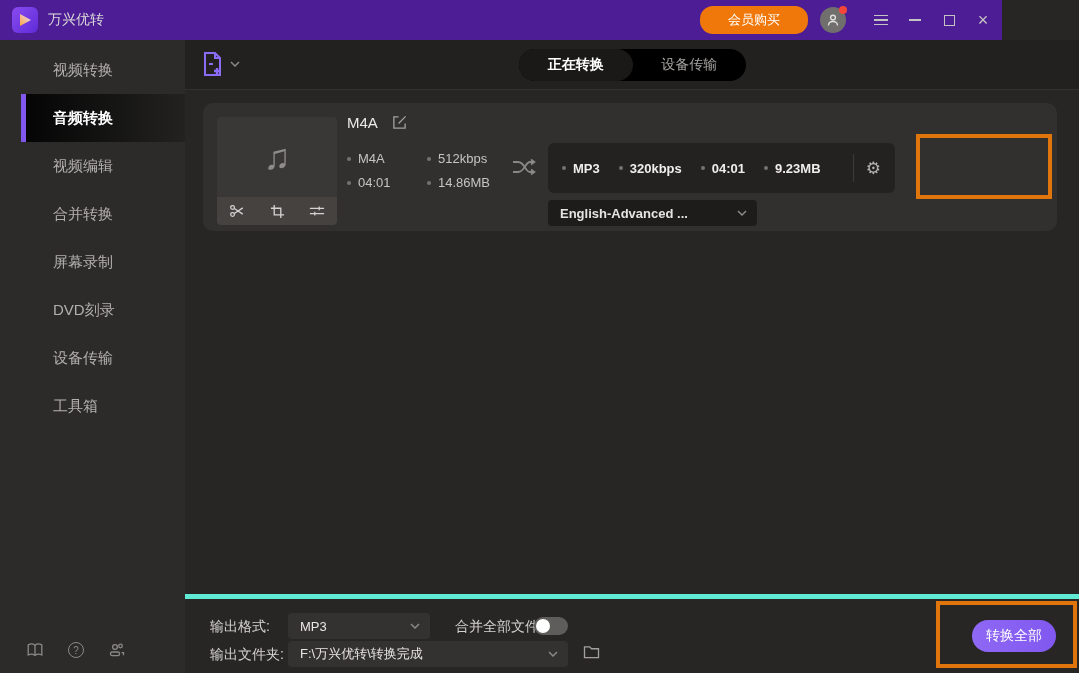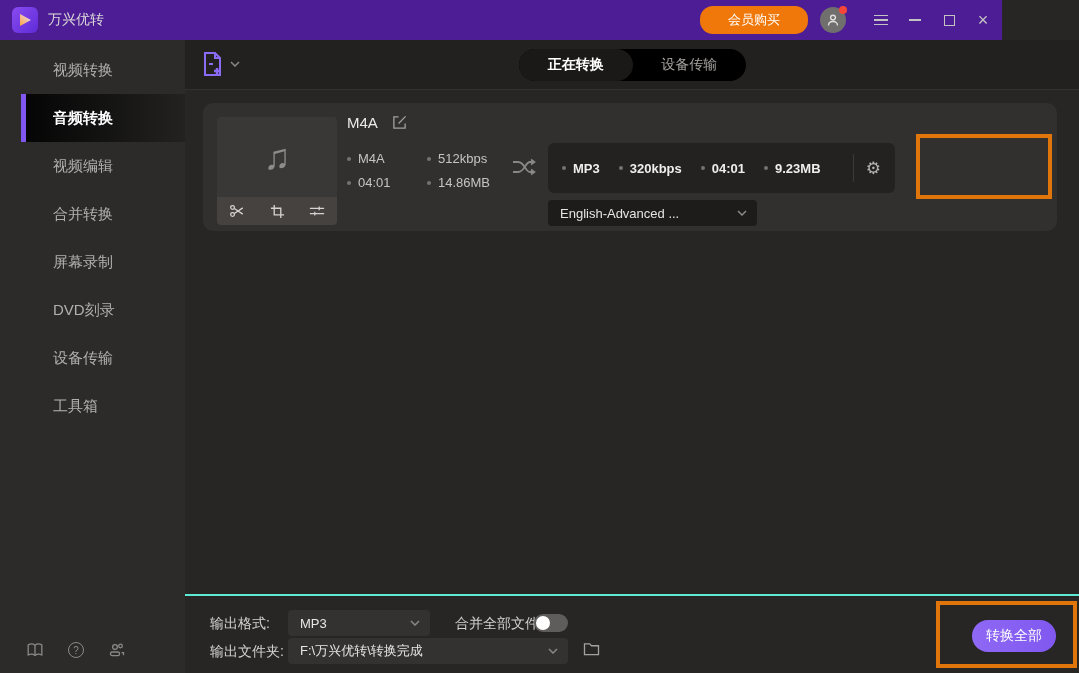"English-Advanced ..." .voice-select { font-weight: none -> bold }
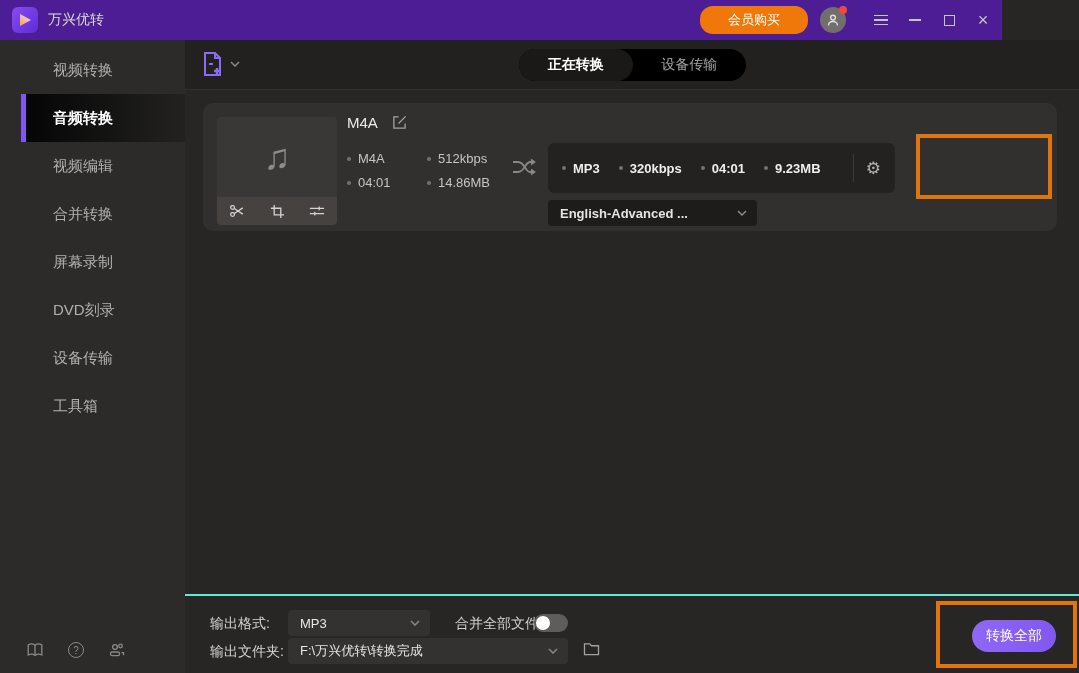"输出格式:" .bottom-bar { border-top: 2px solid #5eead4 -> 5px solid #5eead4 }
